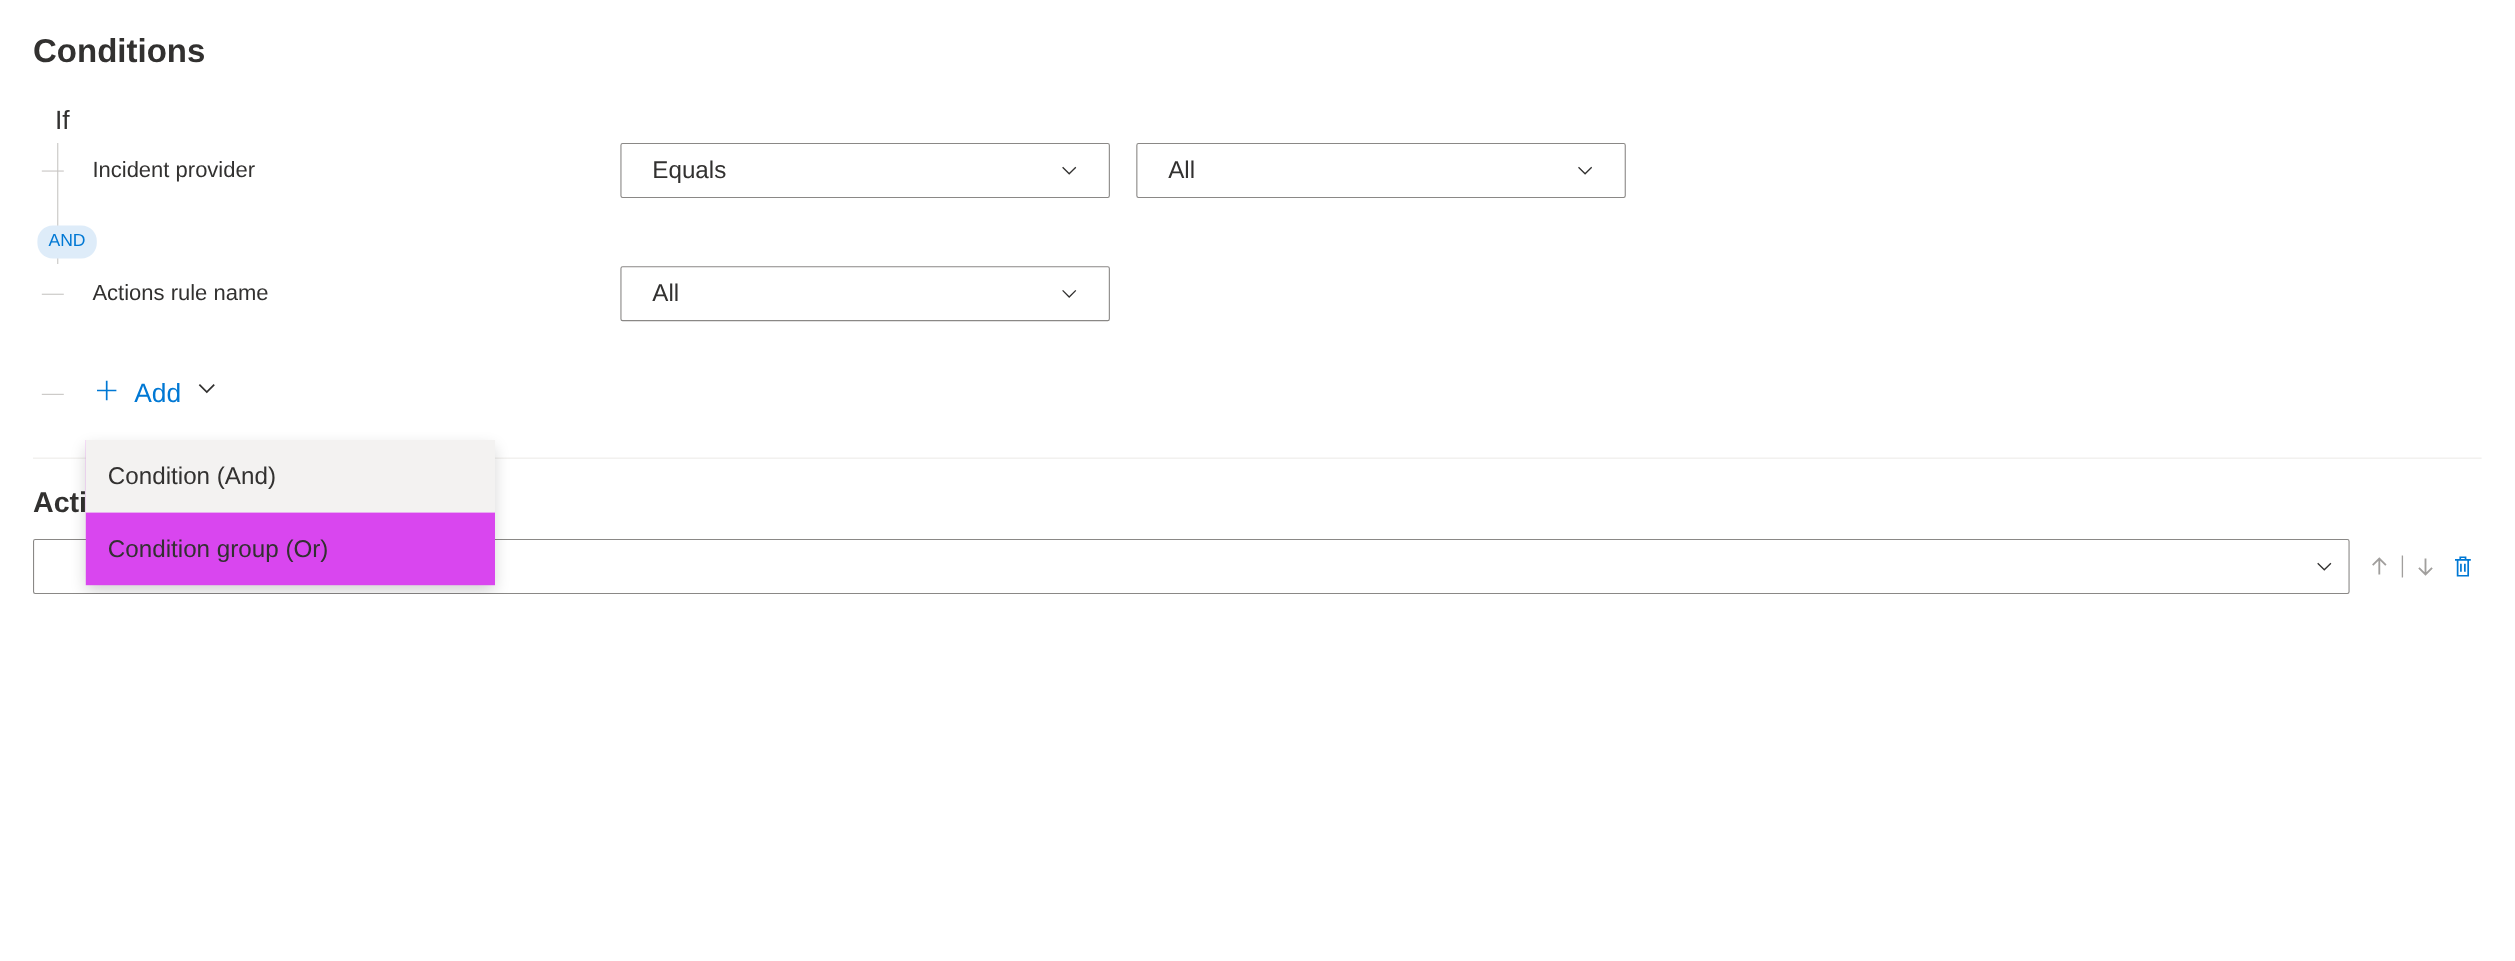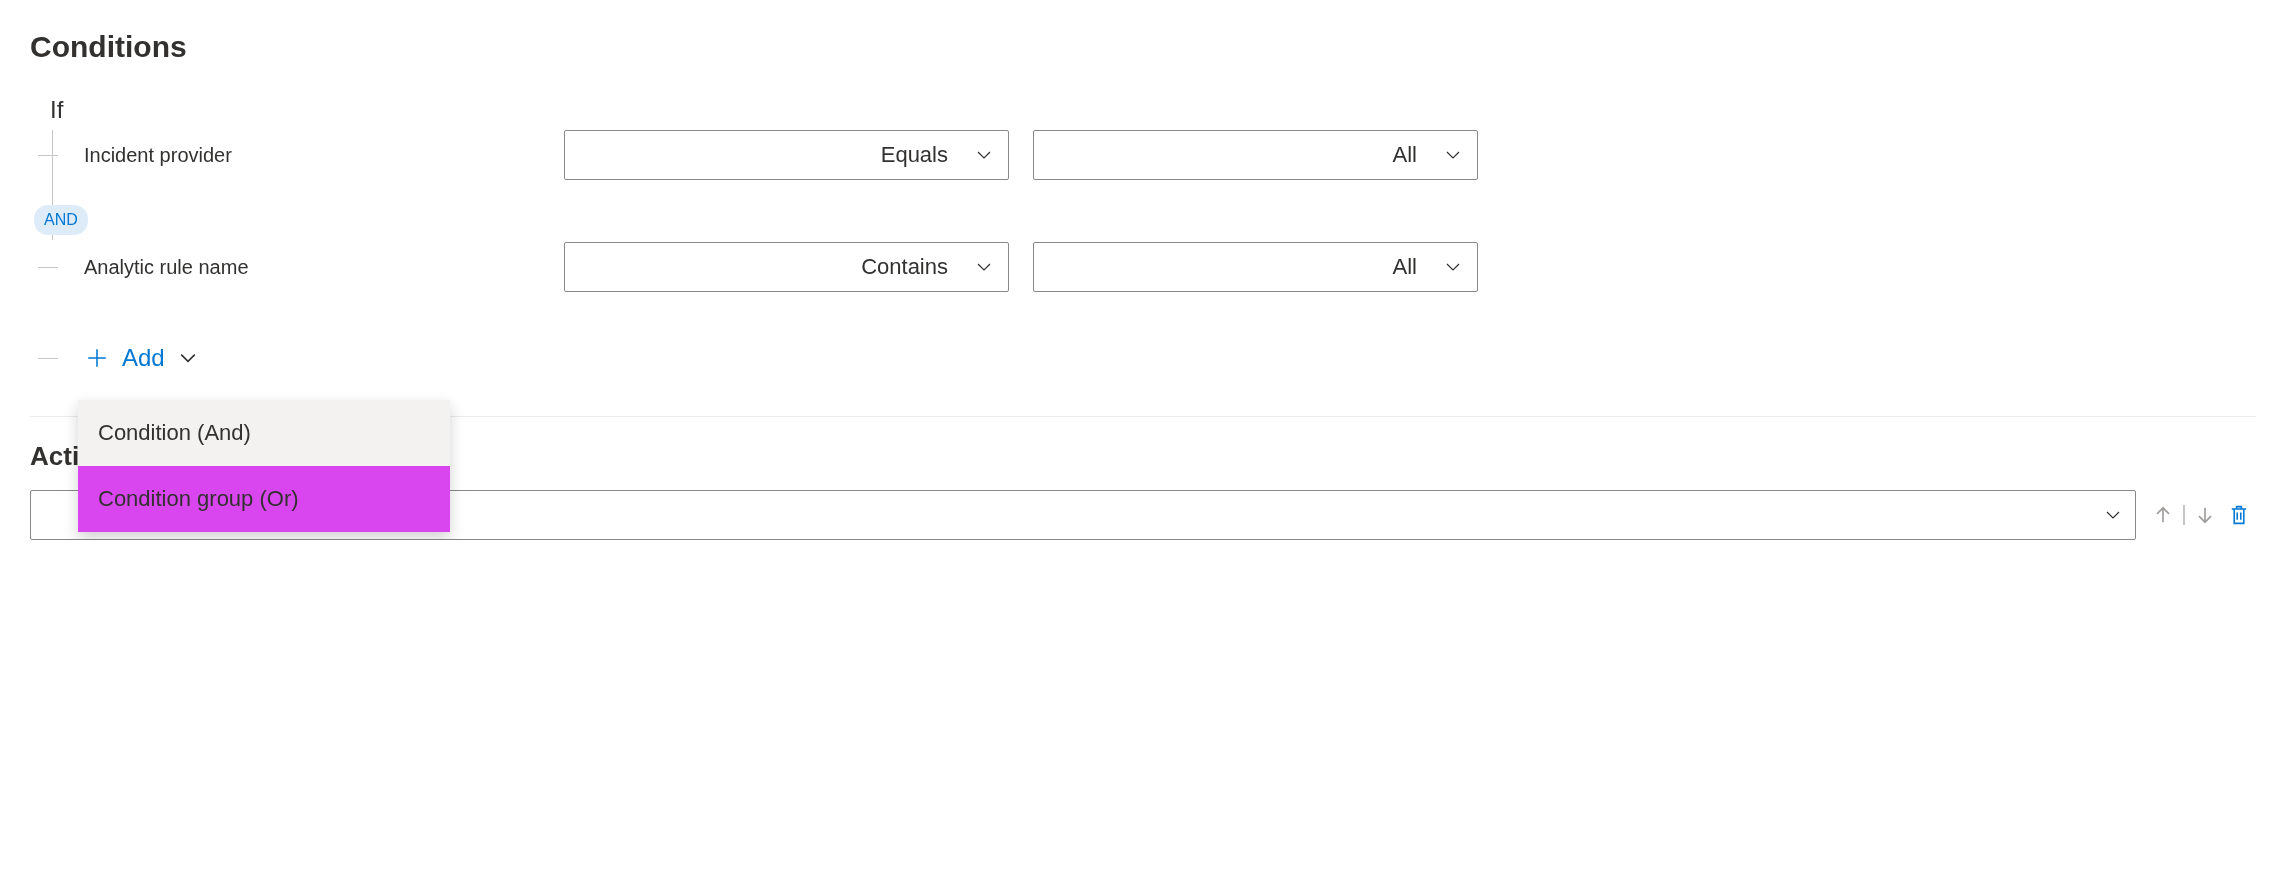"Equals" .select { justify-content: flex-end -> space-between; padding: 0 16px -> 0 28px }
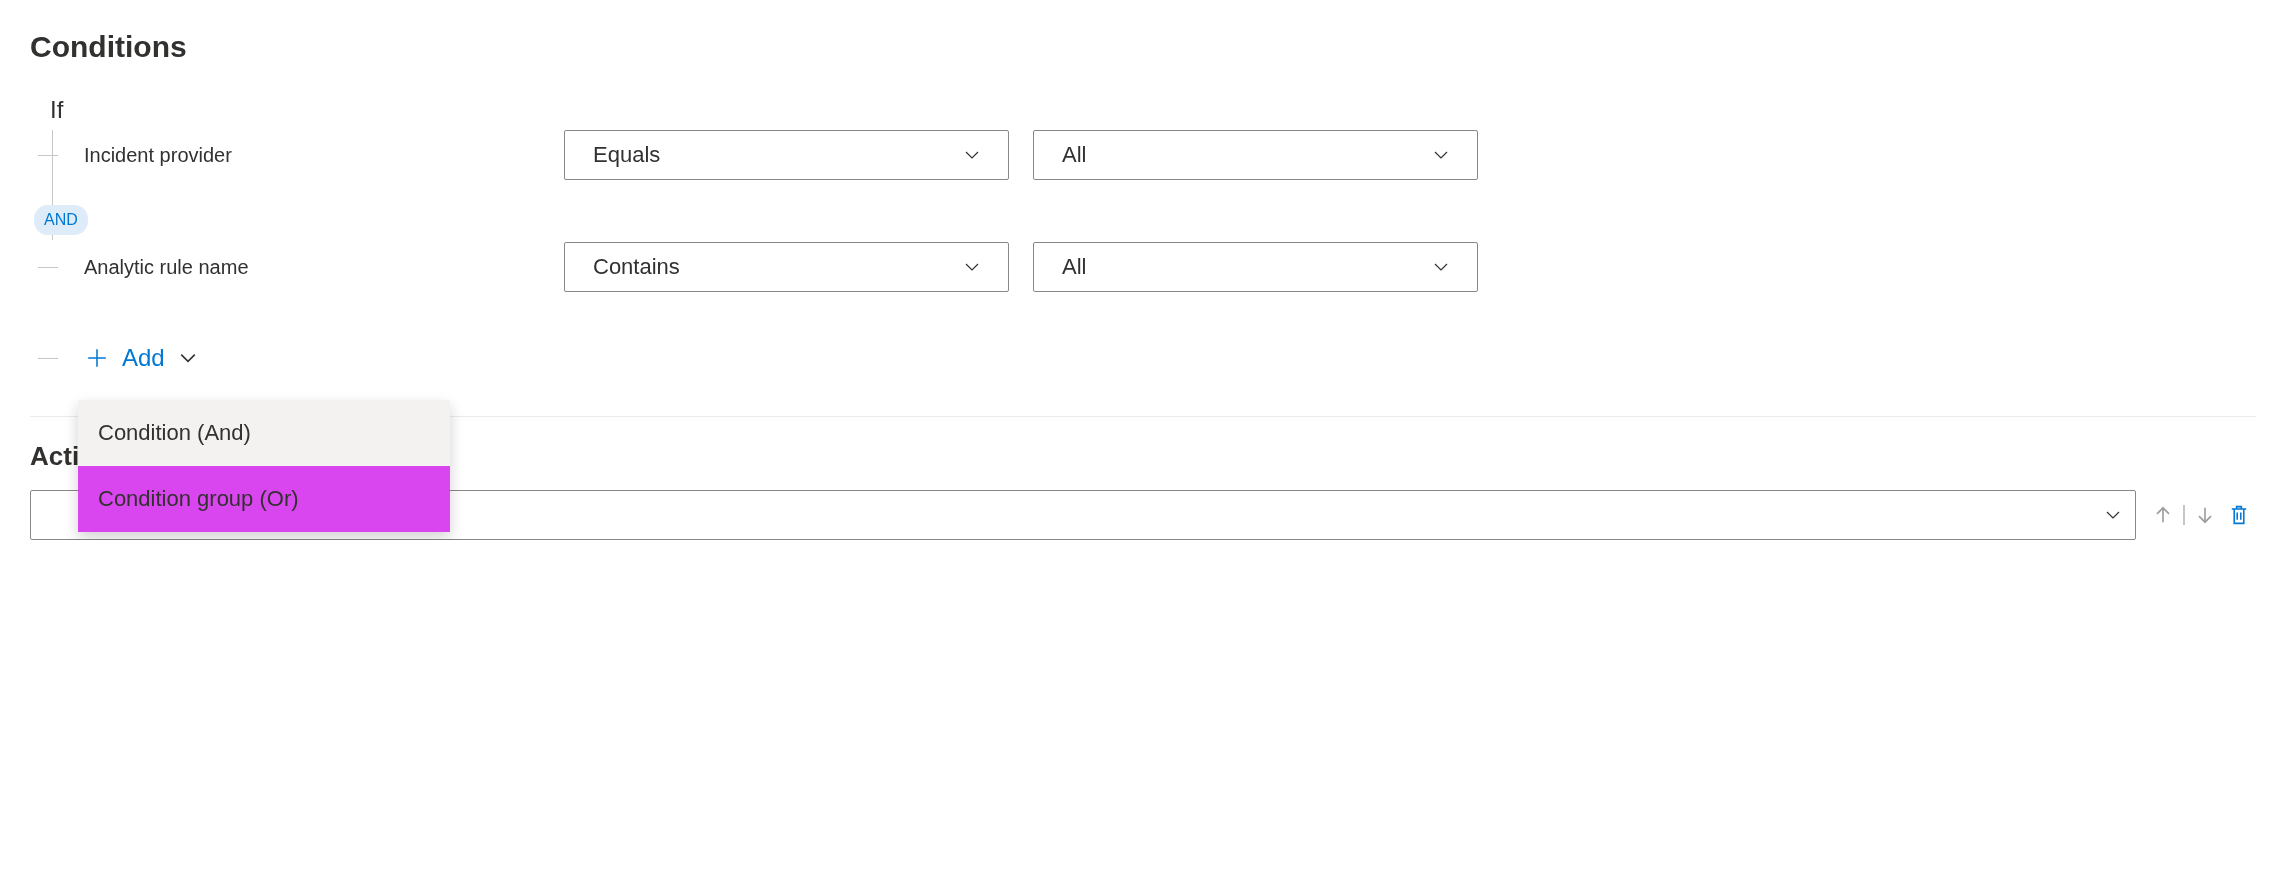"Analytic rule name" div.condition-label { text: Analytic -> Actions }
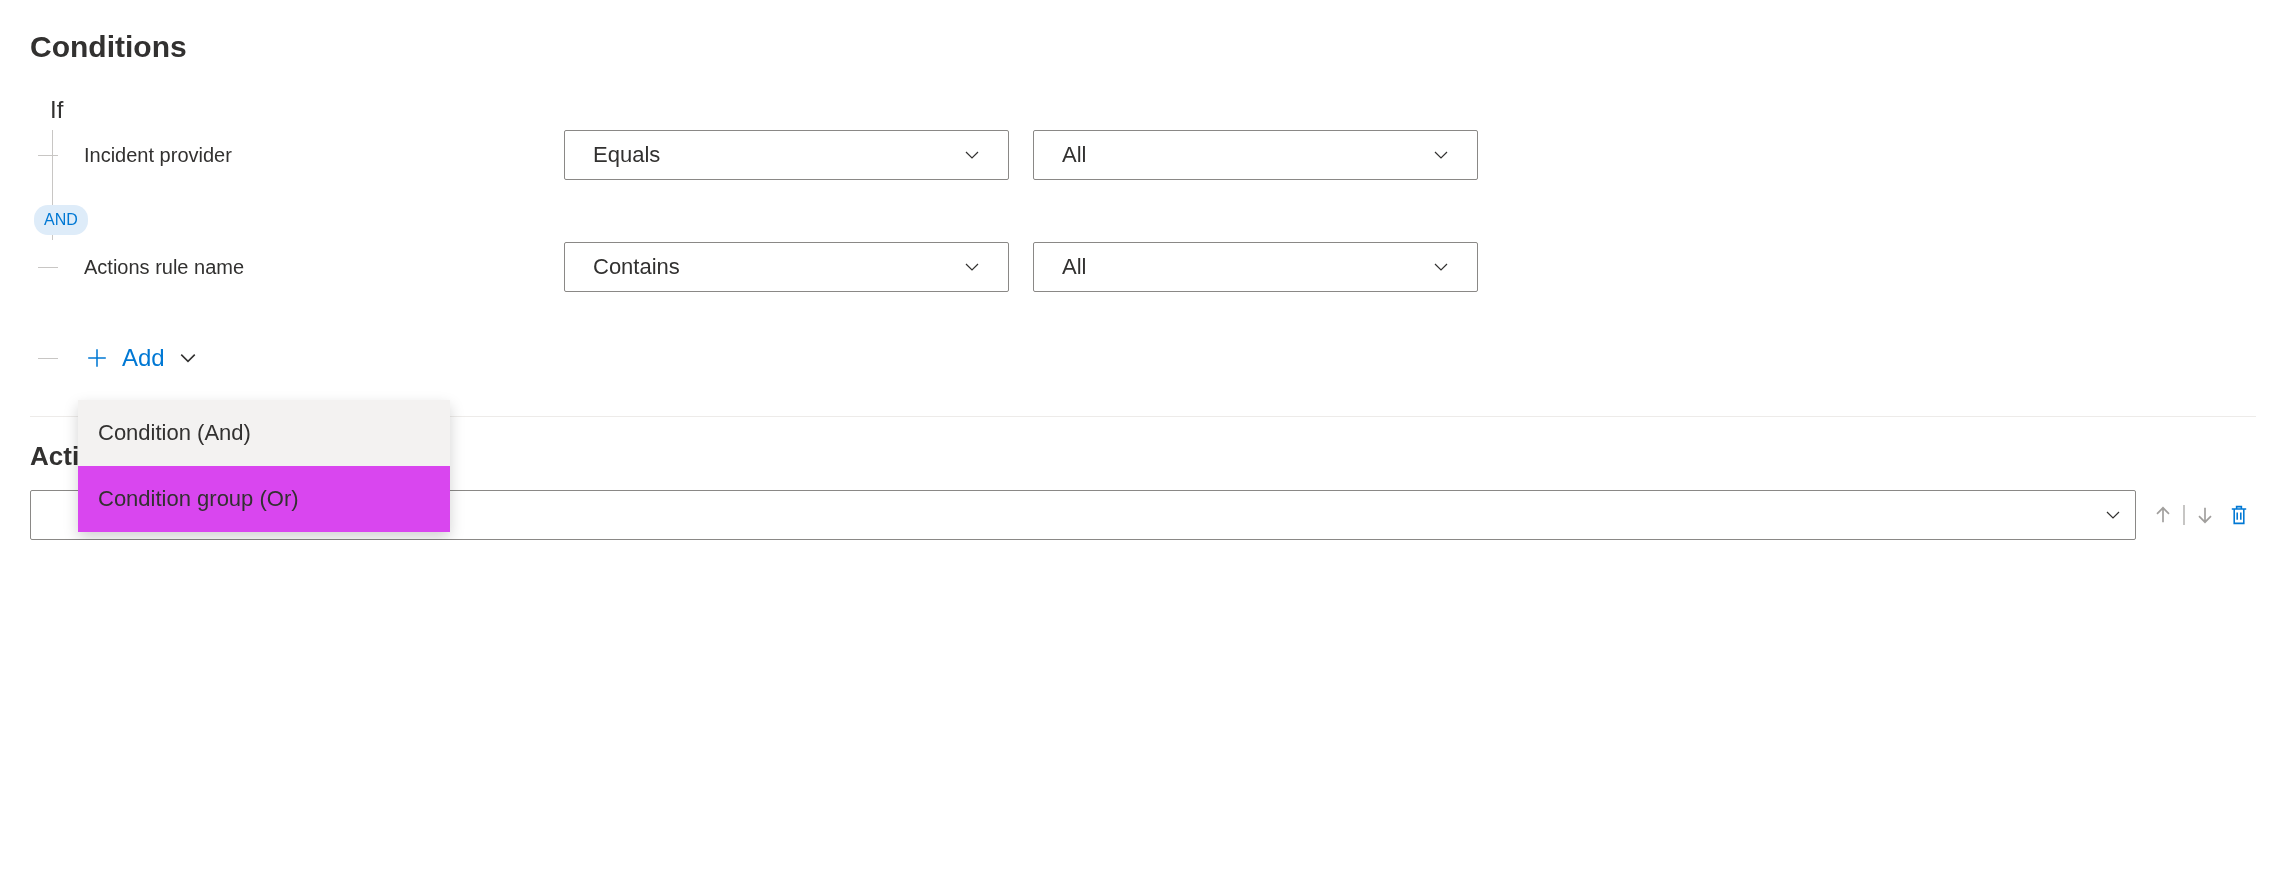"Contains" div.select { html: <div> <span>Contains</span> <span> <svg> <path></path> </svg> </span> </div> -> none }
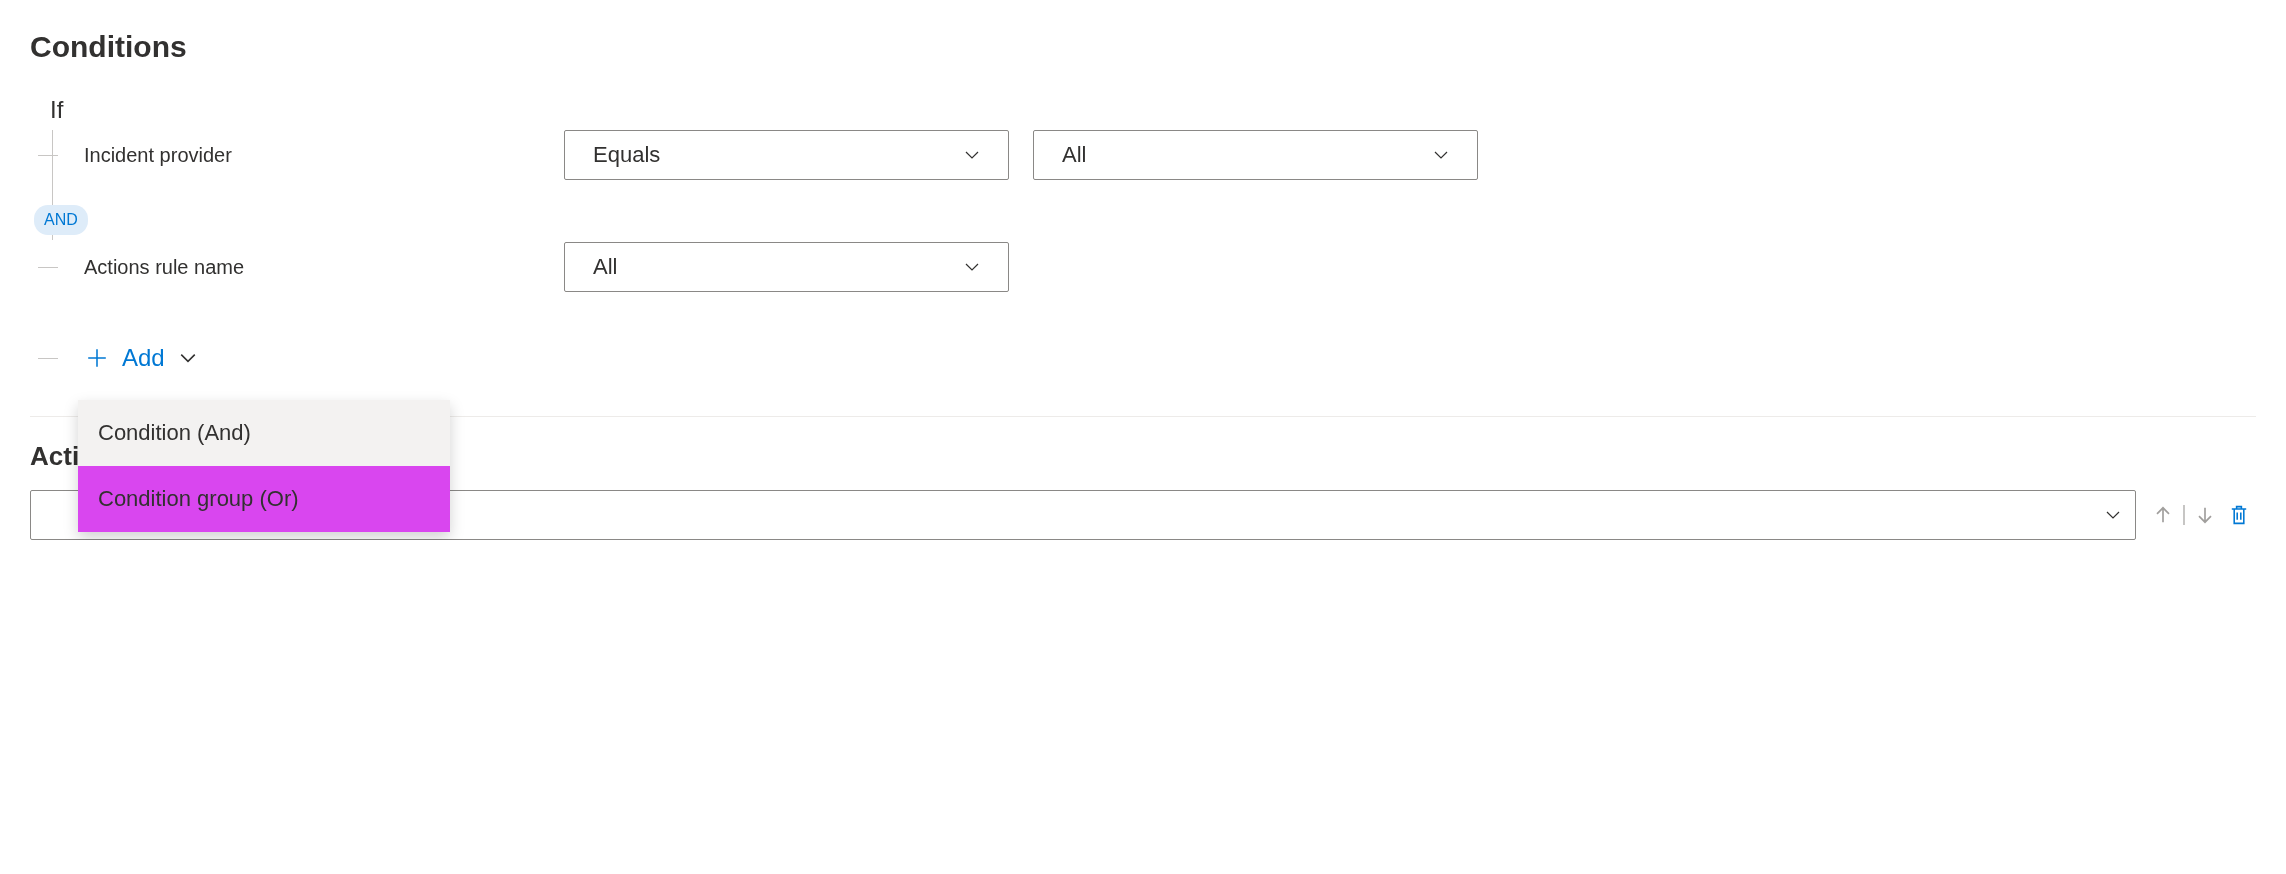"Add" .add-btn { align-items: center -> flex-start }
